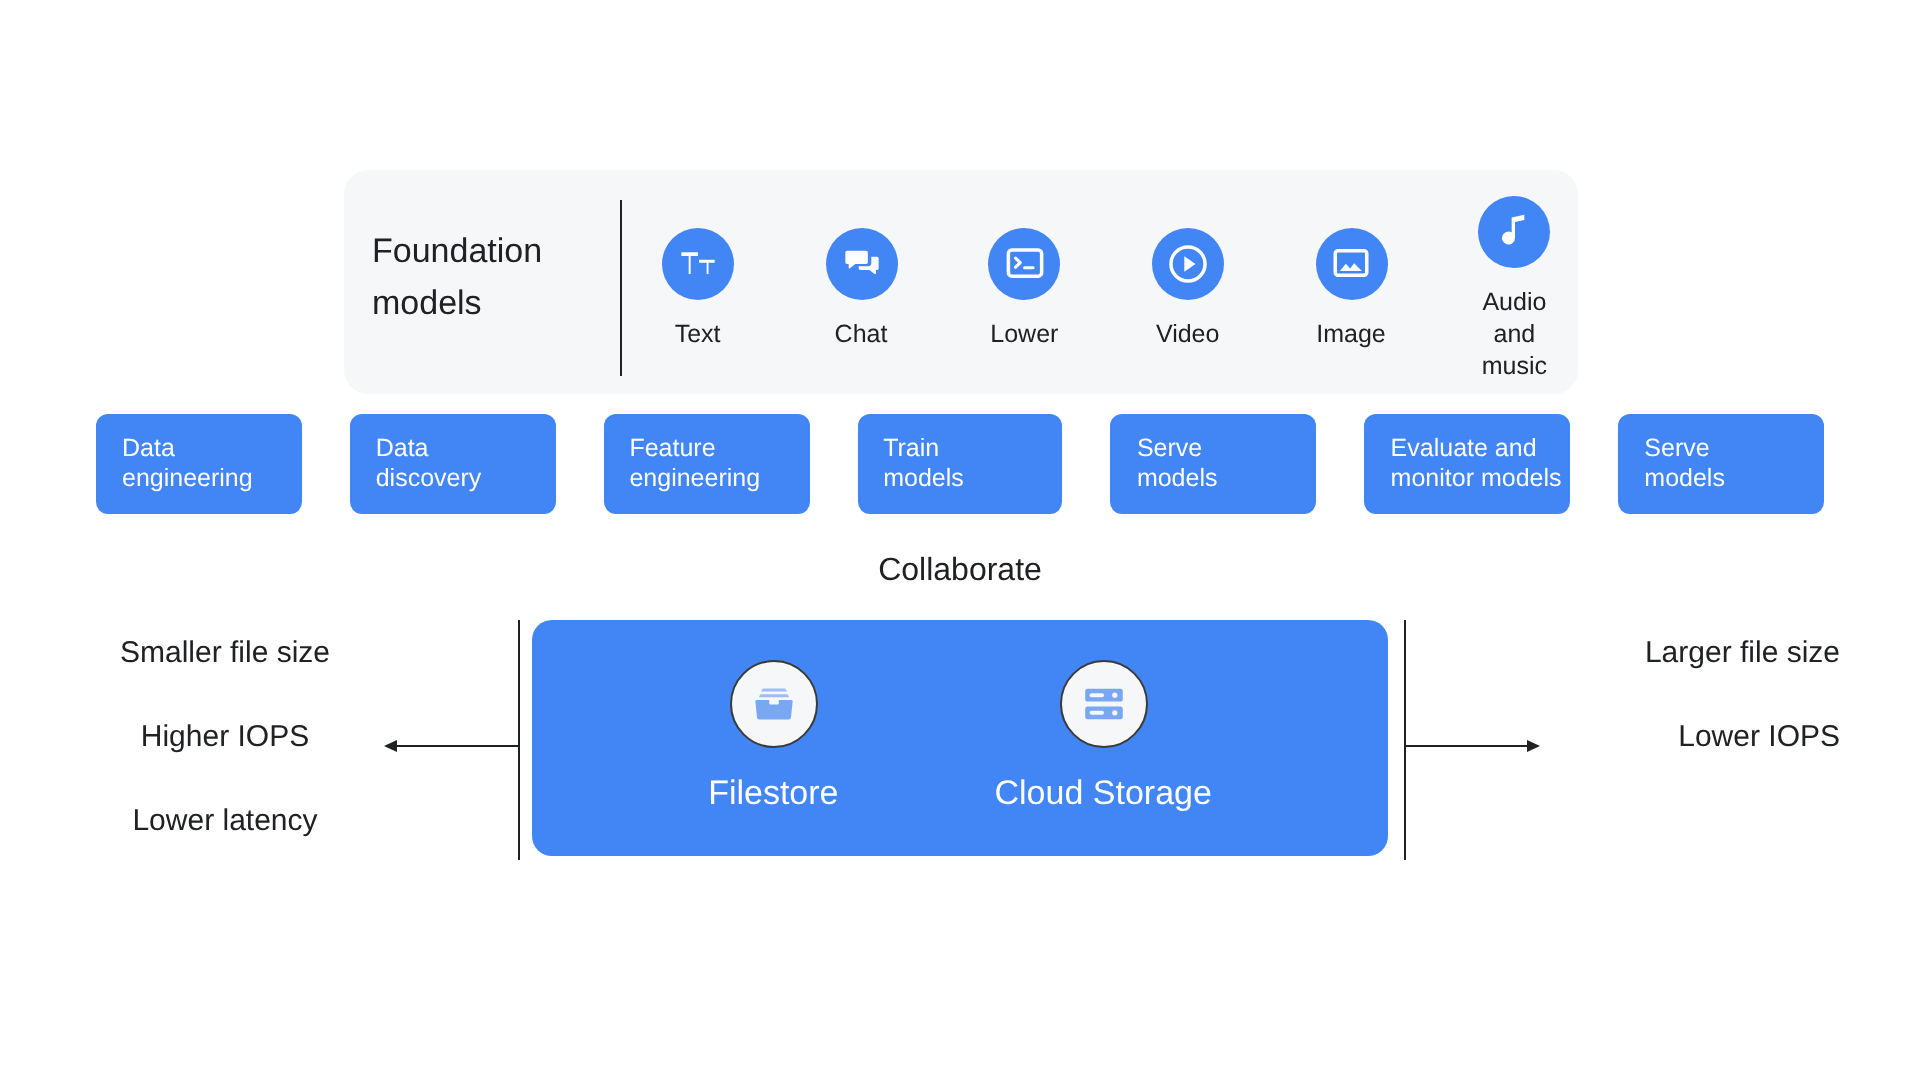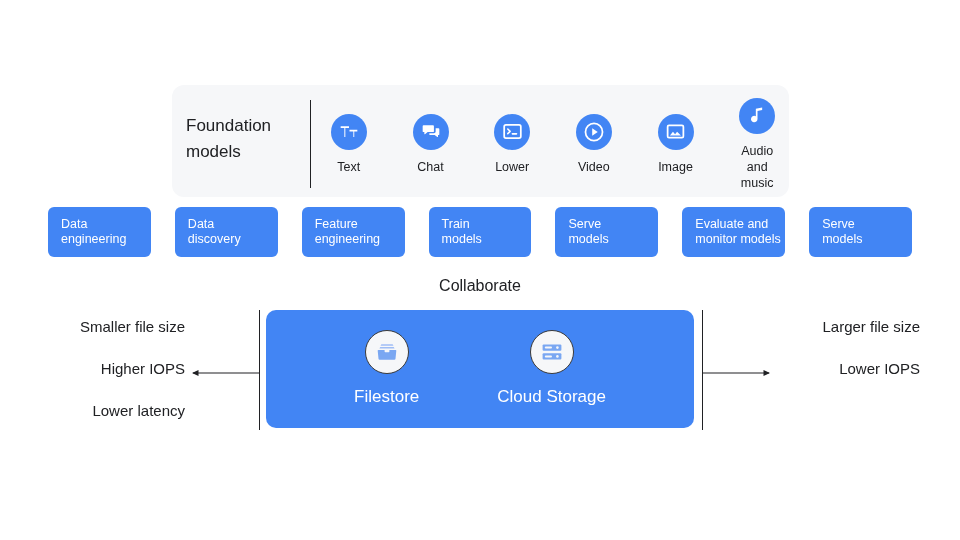"Smaller file size" #labels-left { text-align: right -> center }
